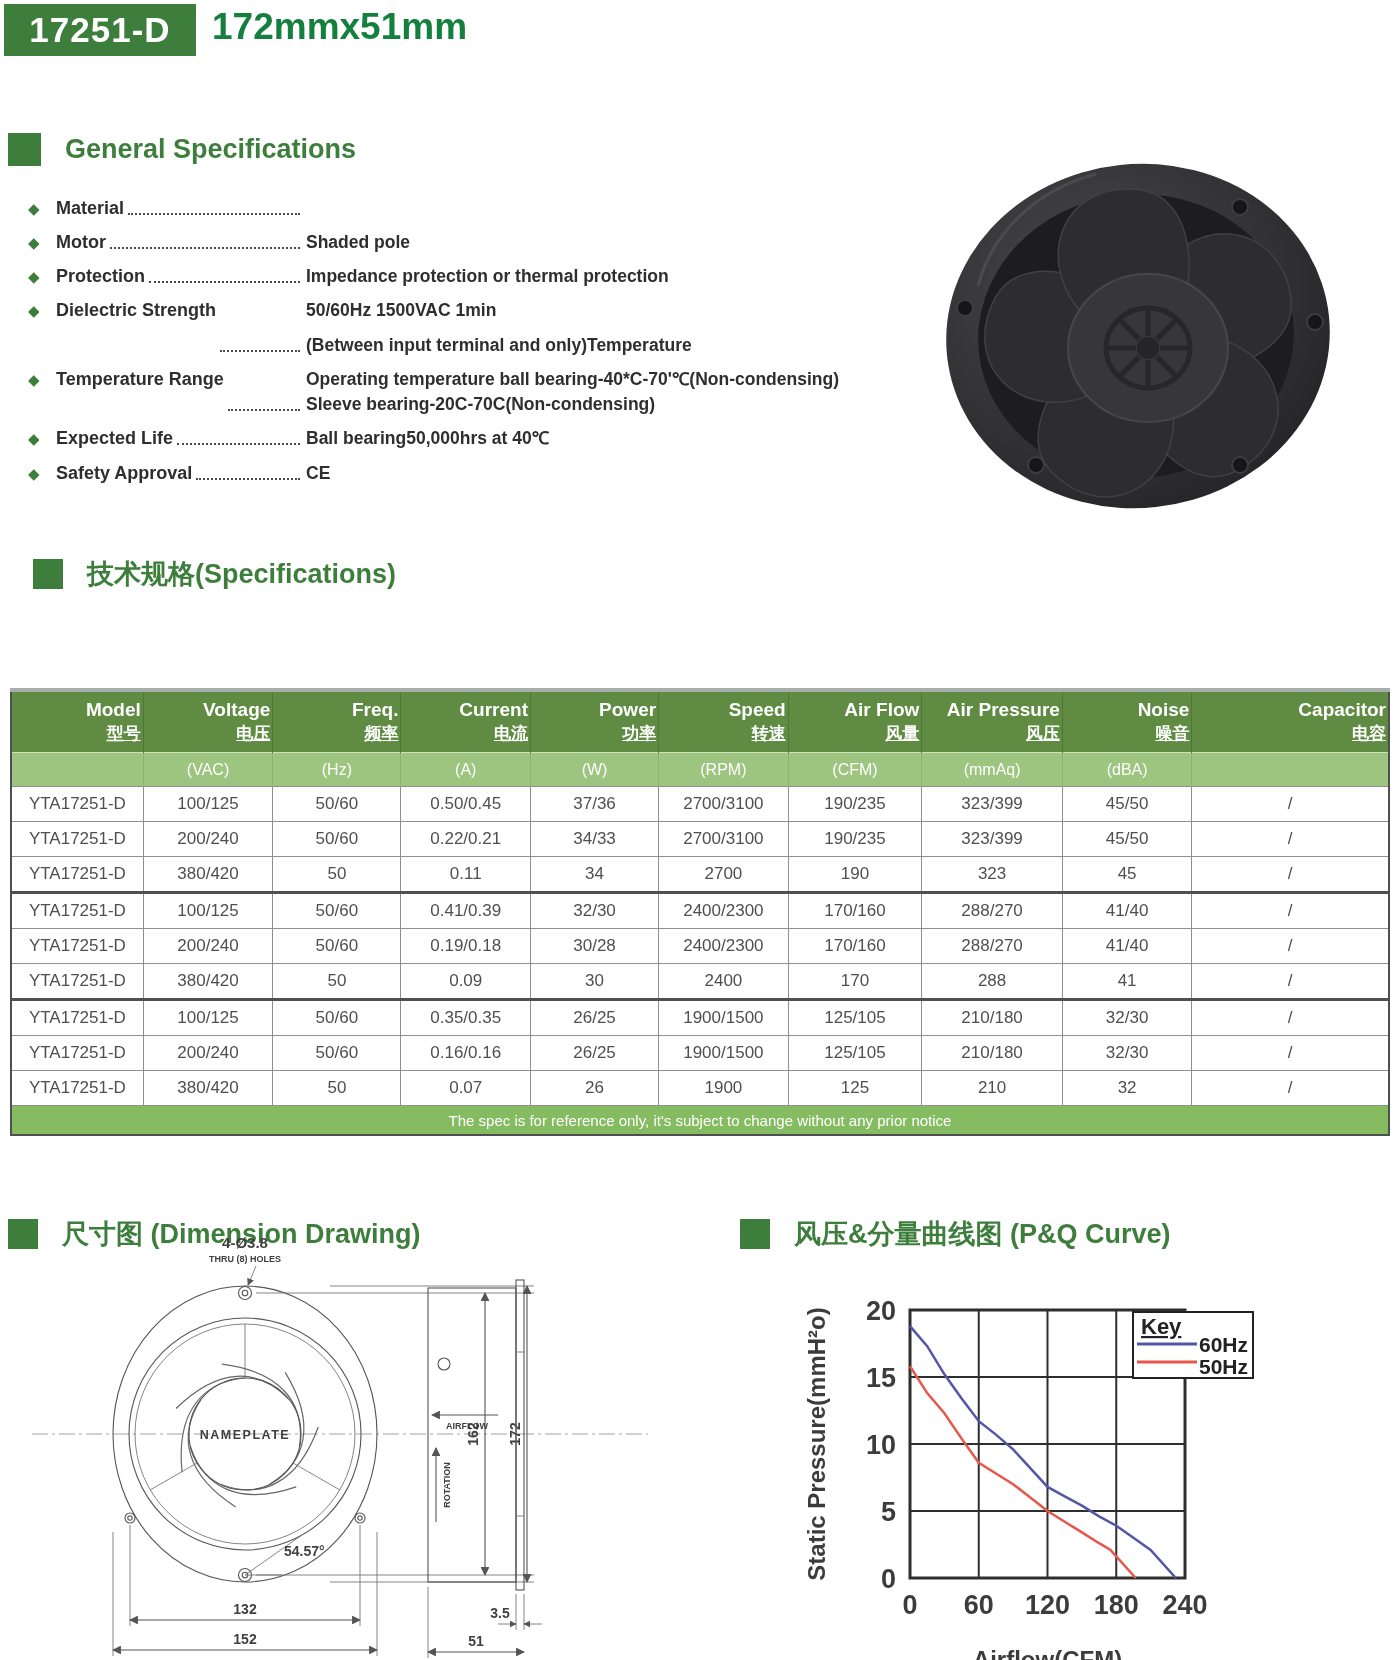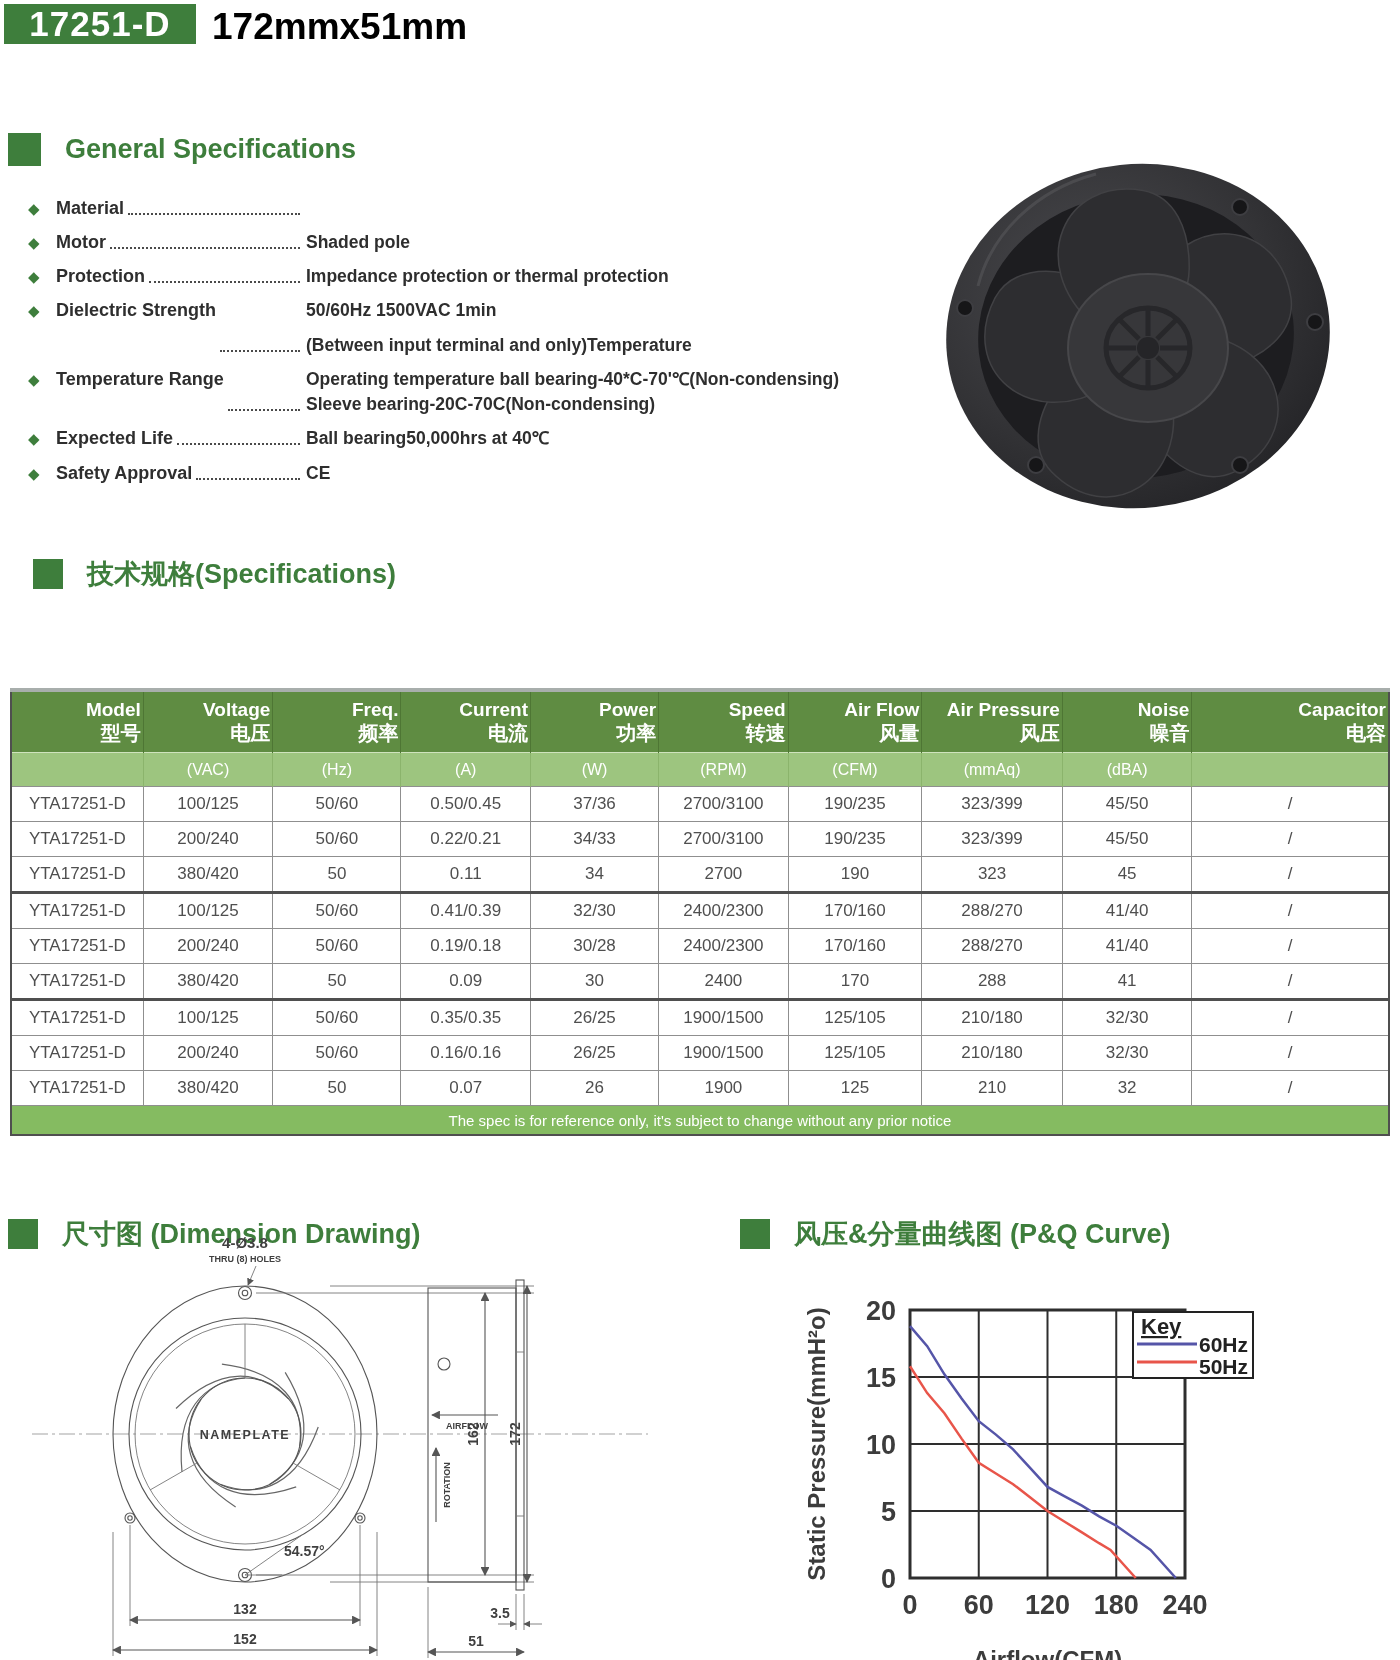"17251-D" .badge { height: 40px -> 52px }
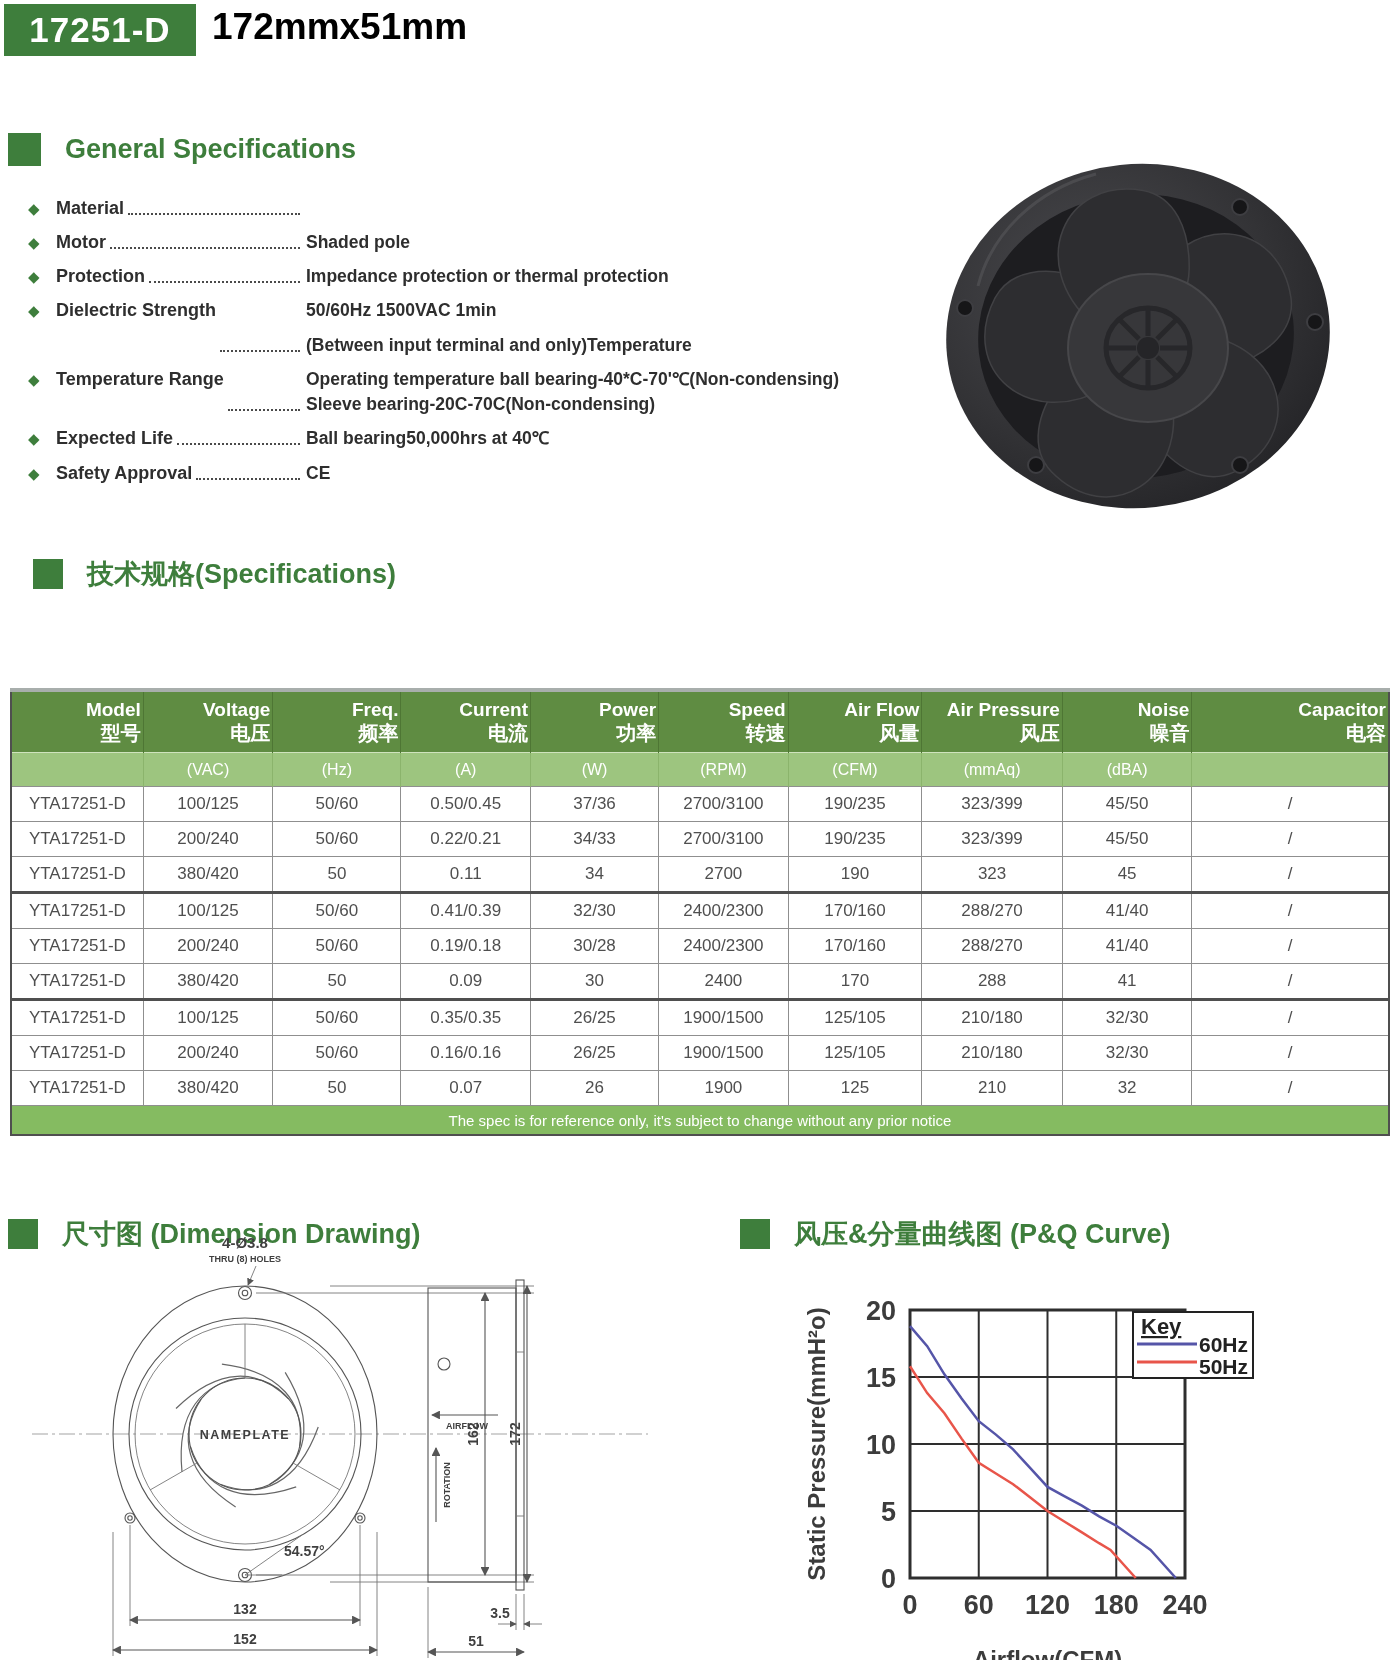"172mmx51mm" .size-label { color: #000000 -> #15803d }
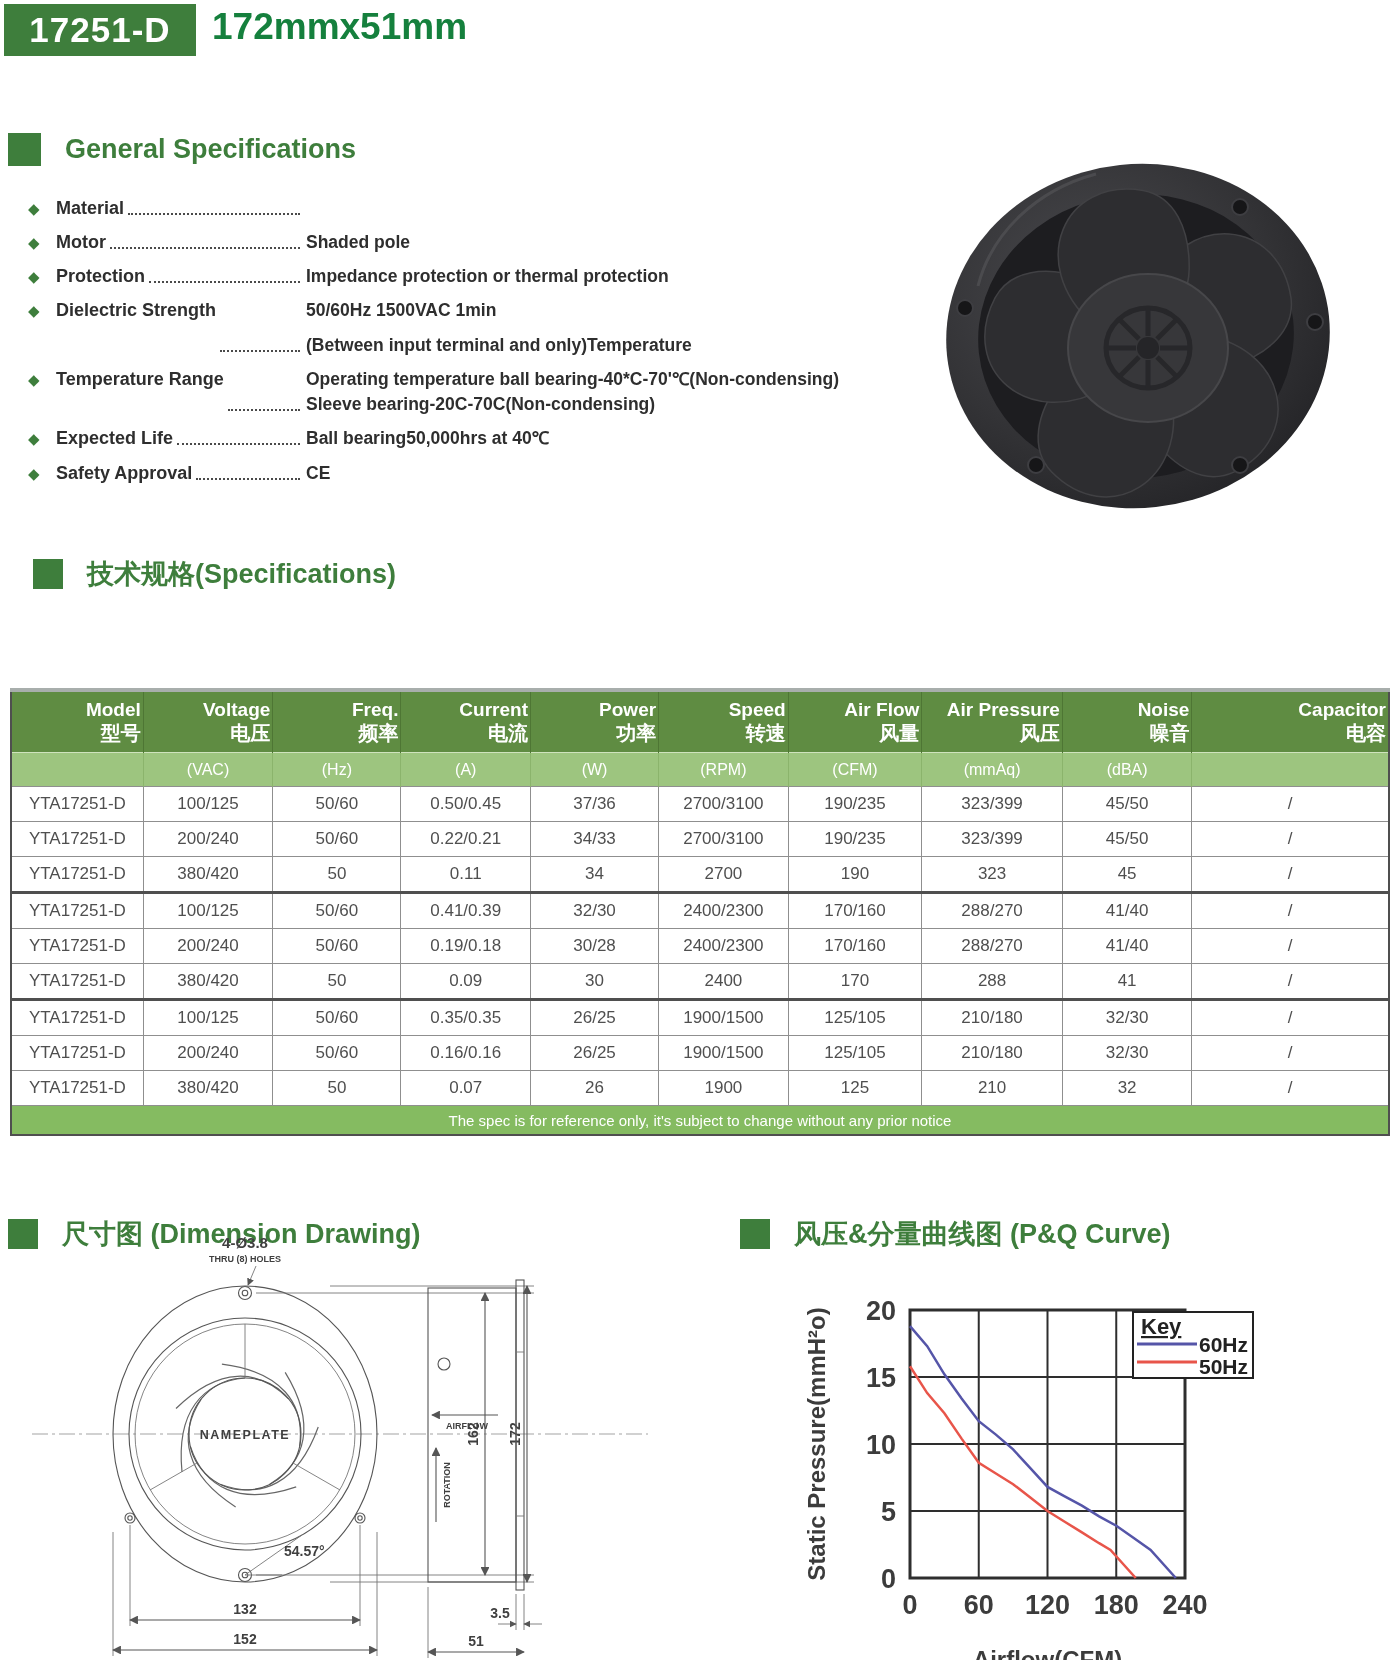"型号" table.spec th .h-zh { font-size: 20px -> 17px; text-decoration: none -> underline }
